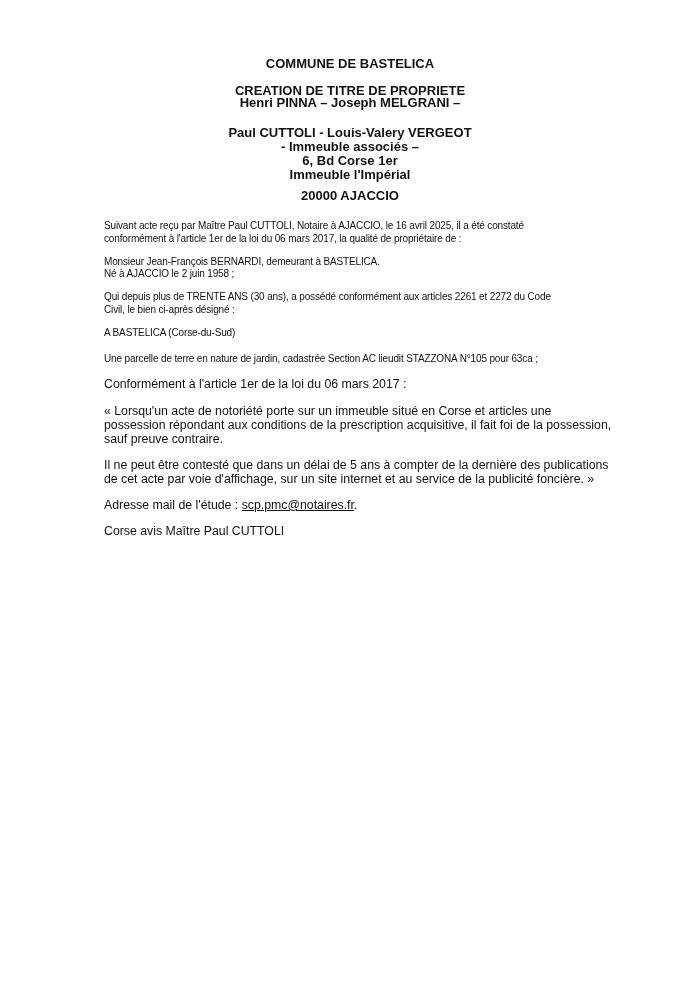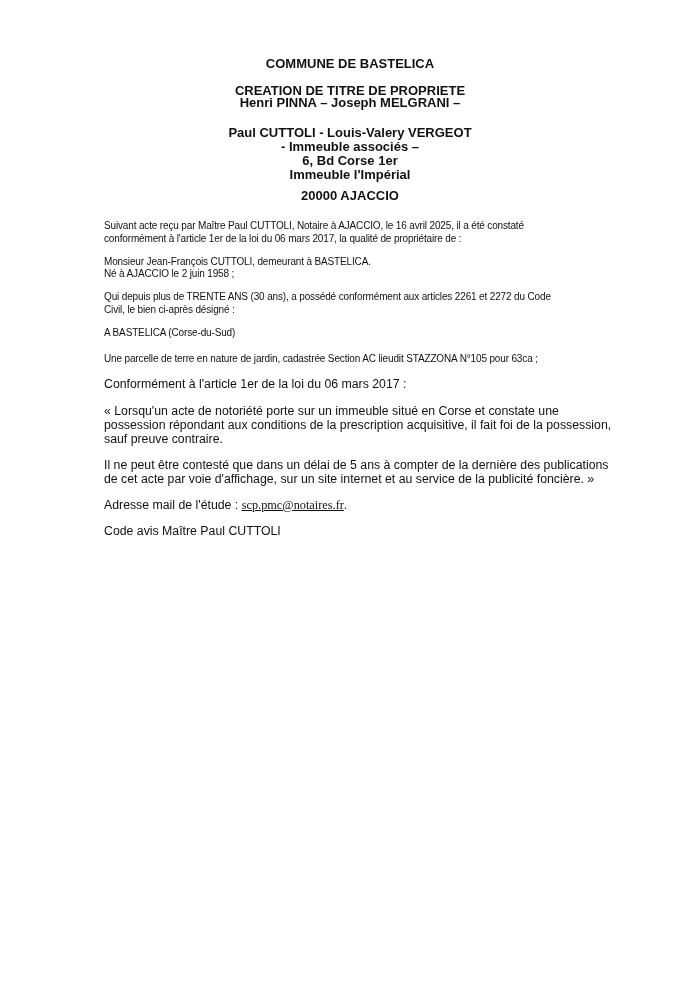"Monsieur Jean-François CUTTOLI," div.t { text: CUTTOLI -> BERNARDI }
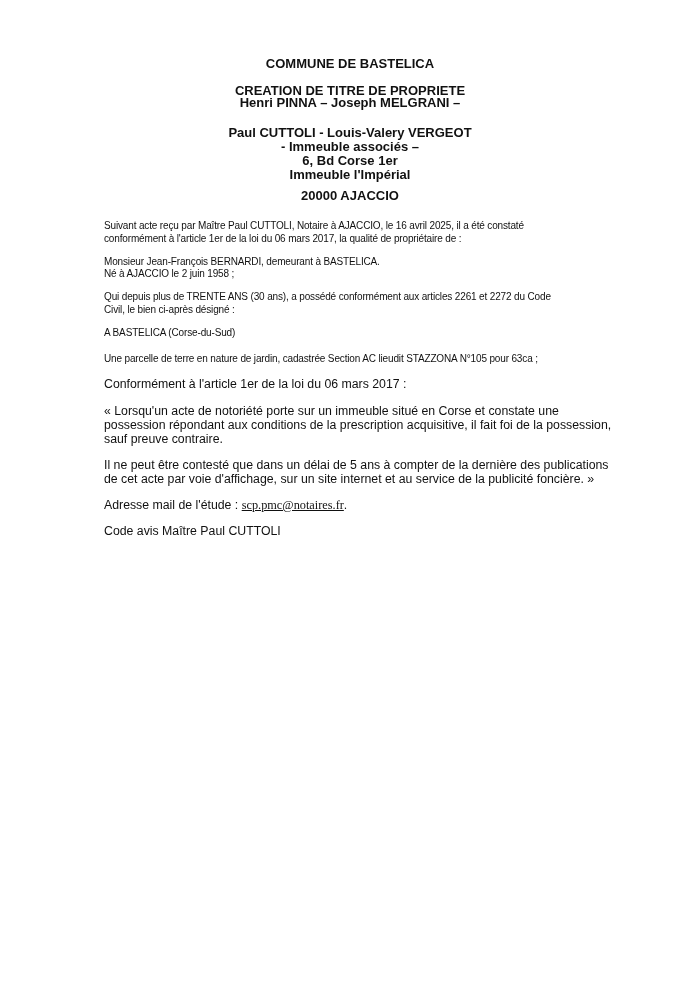"« Lorsqu'un acte de notoriété" div.t { text: constate -> articles }
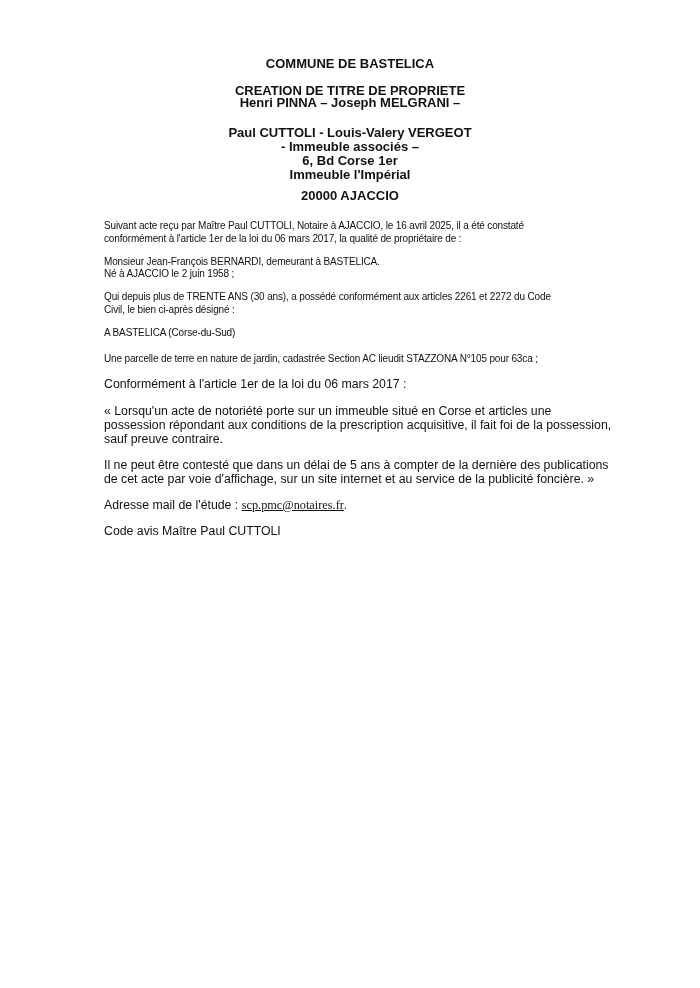"scp.pmc@notaires.fr" a.mail { font-family: Liberation Serif, serif -> none }
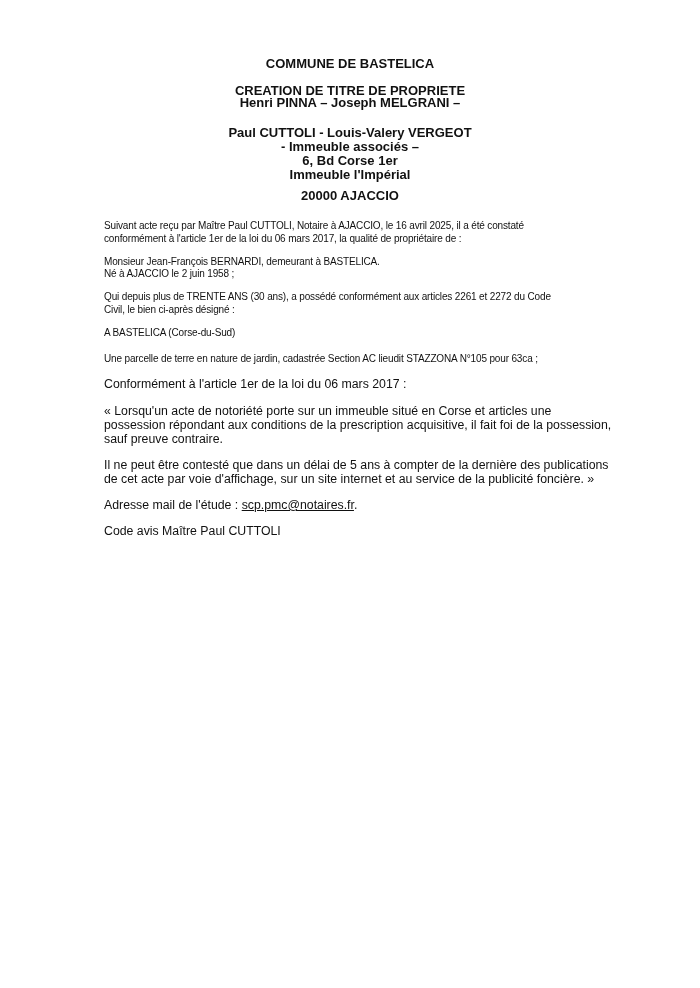"Code avis Maître Paul CUTTOLI" div.t { text: Code -> Corse }
